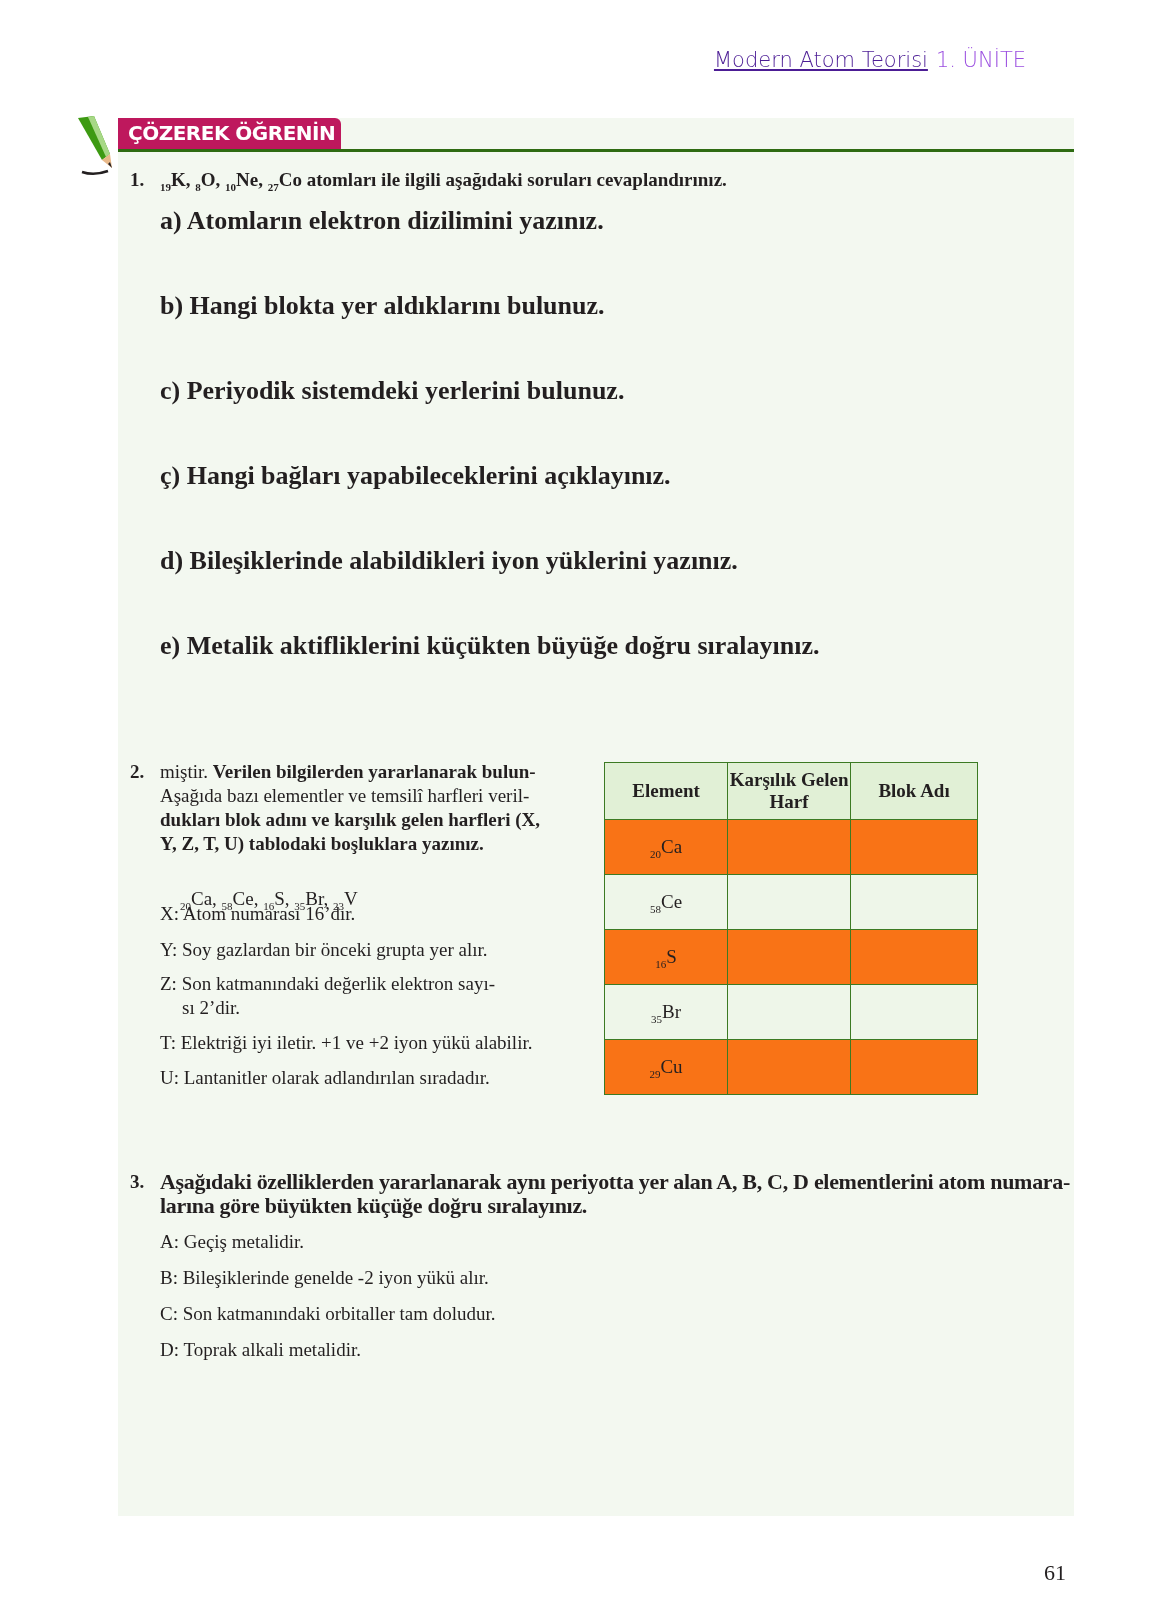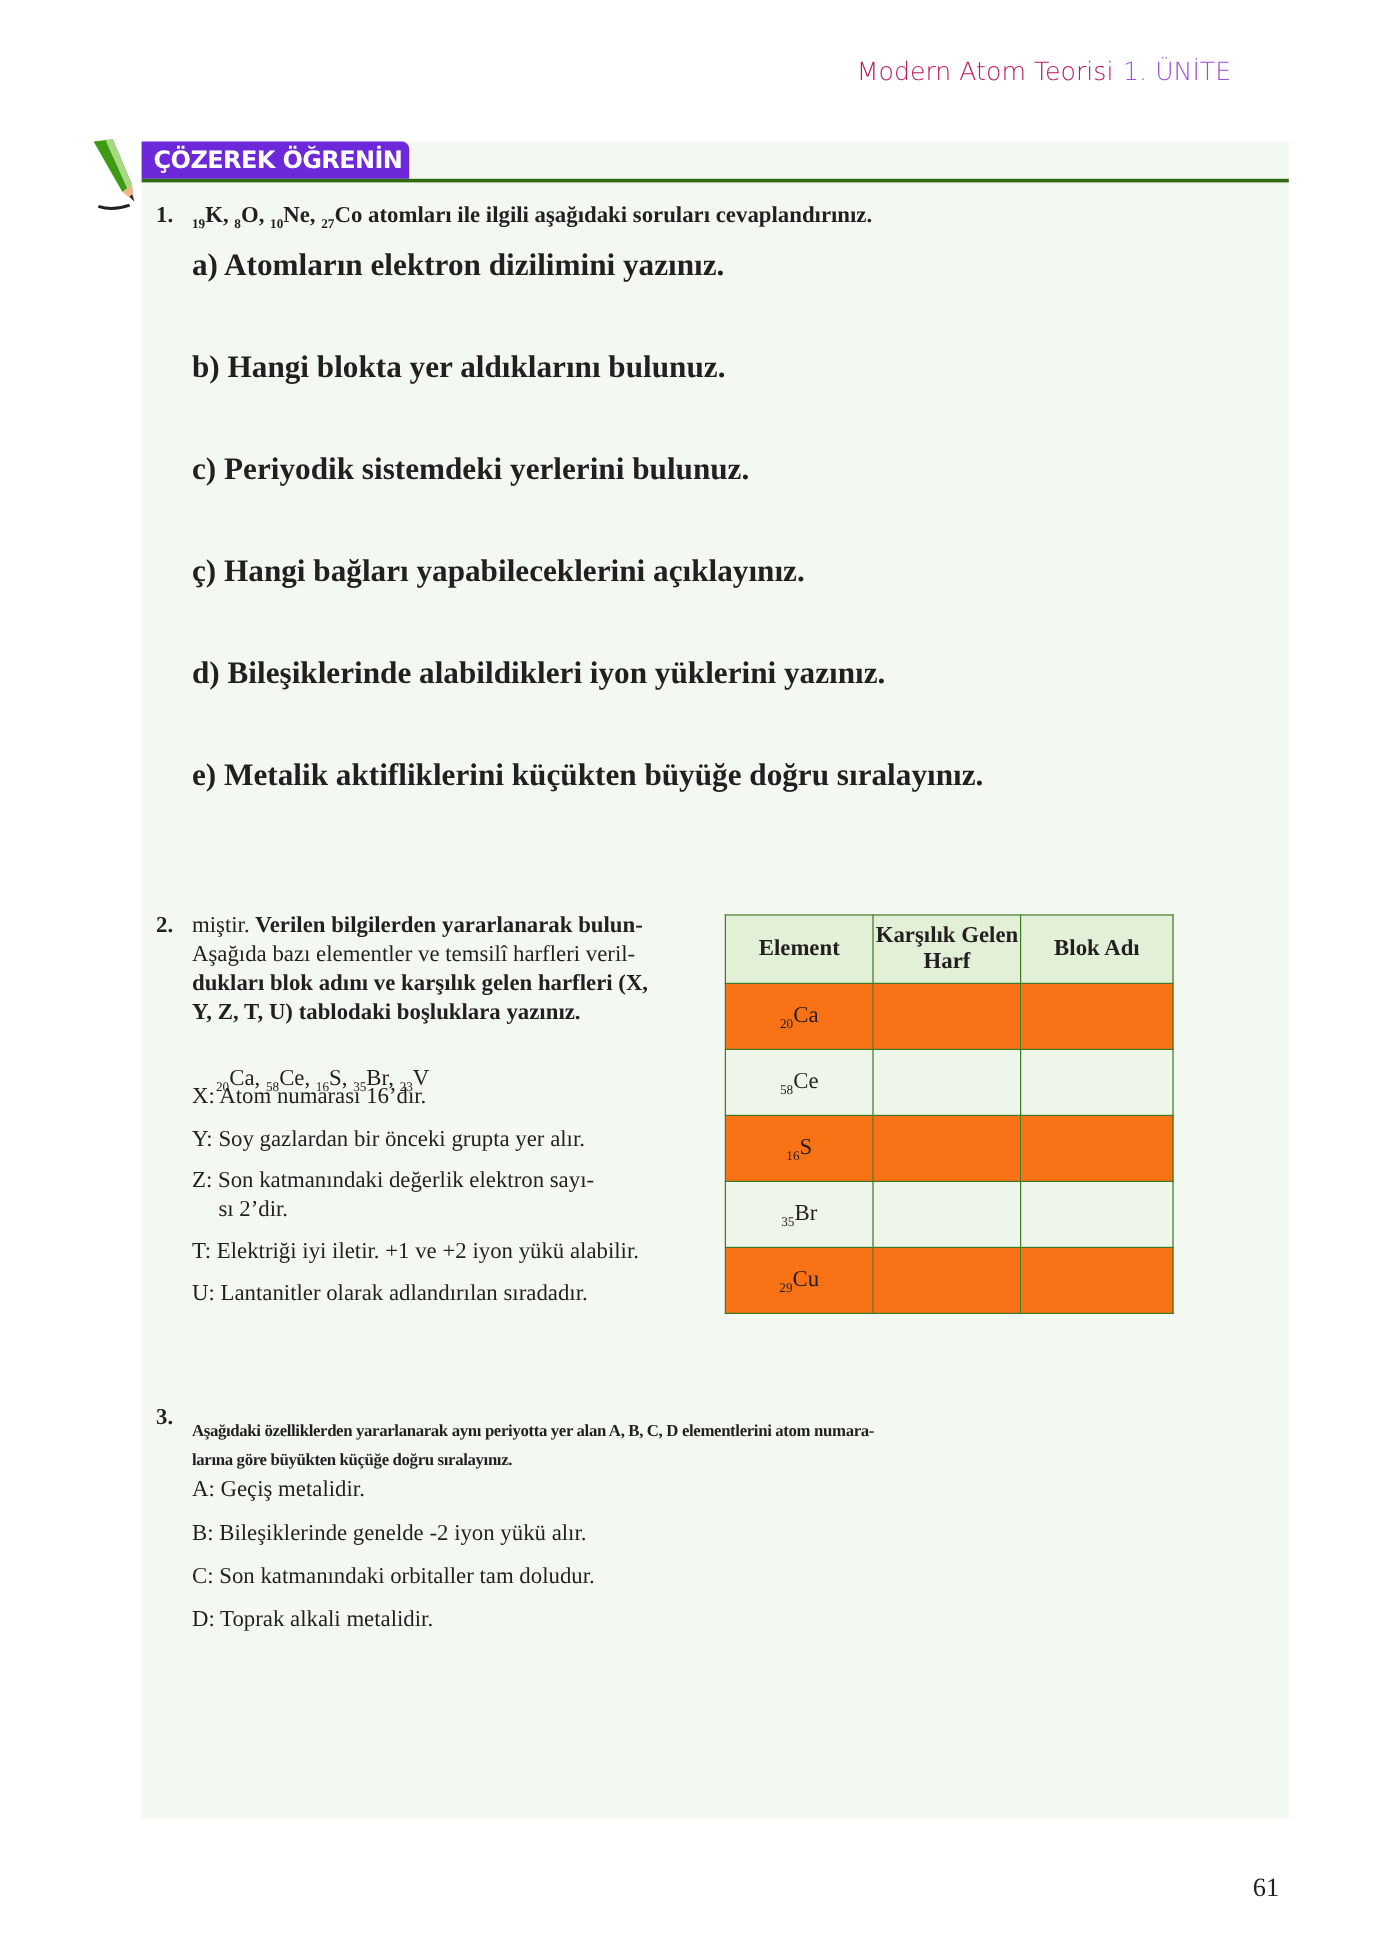"Modern Atom Teorisi" .header .topic { color: #be185d -> #4c1d95; text-decoration: none -> underline }
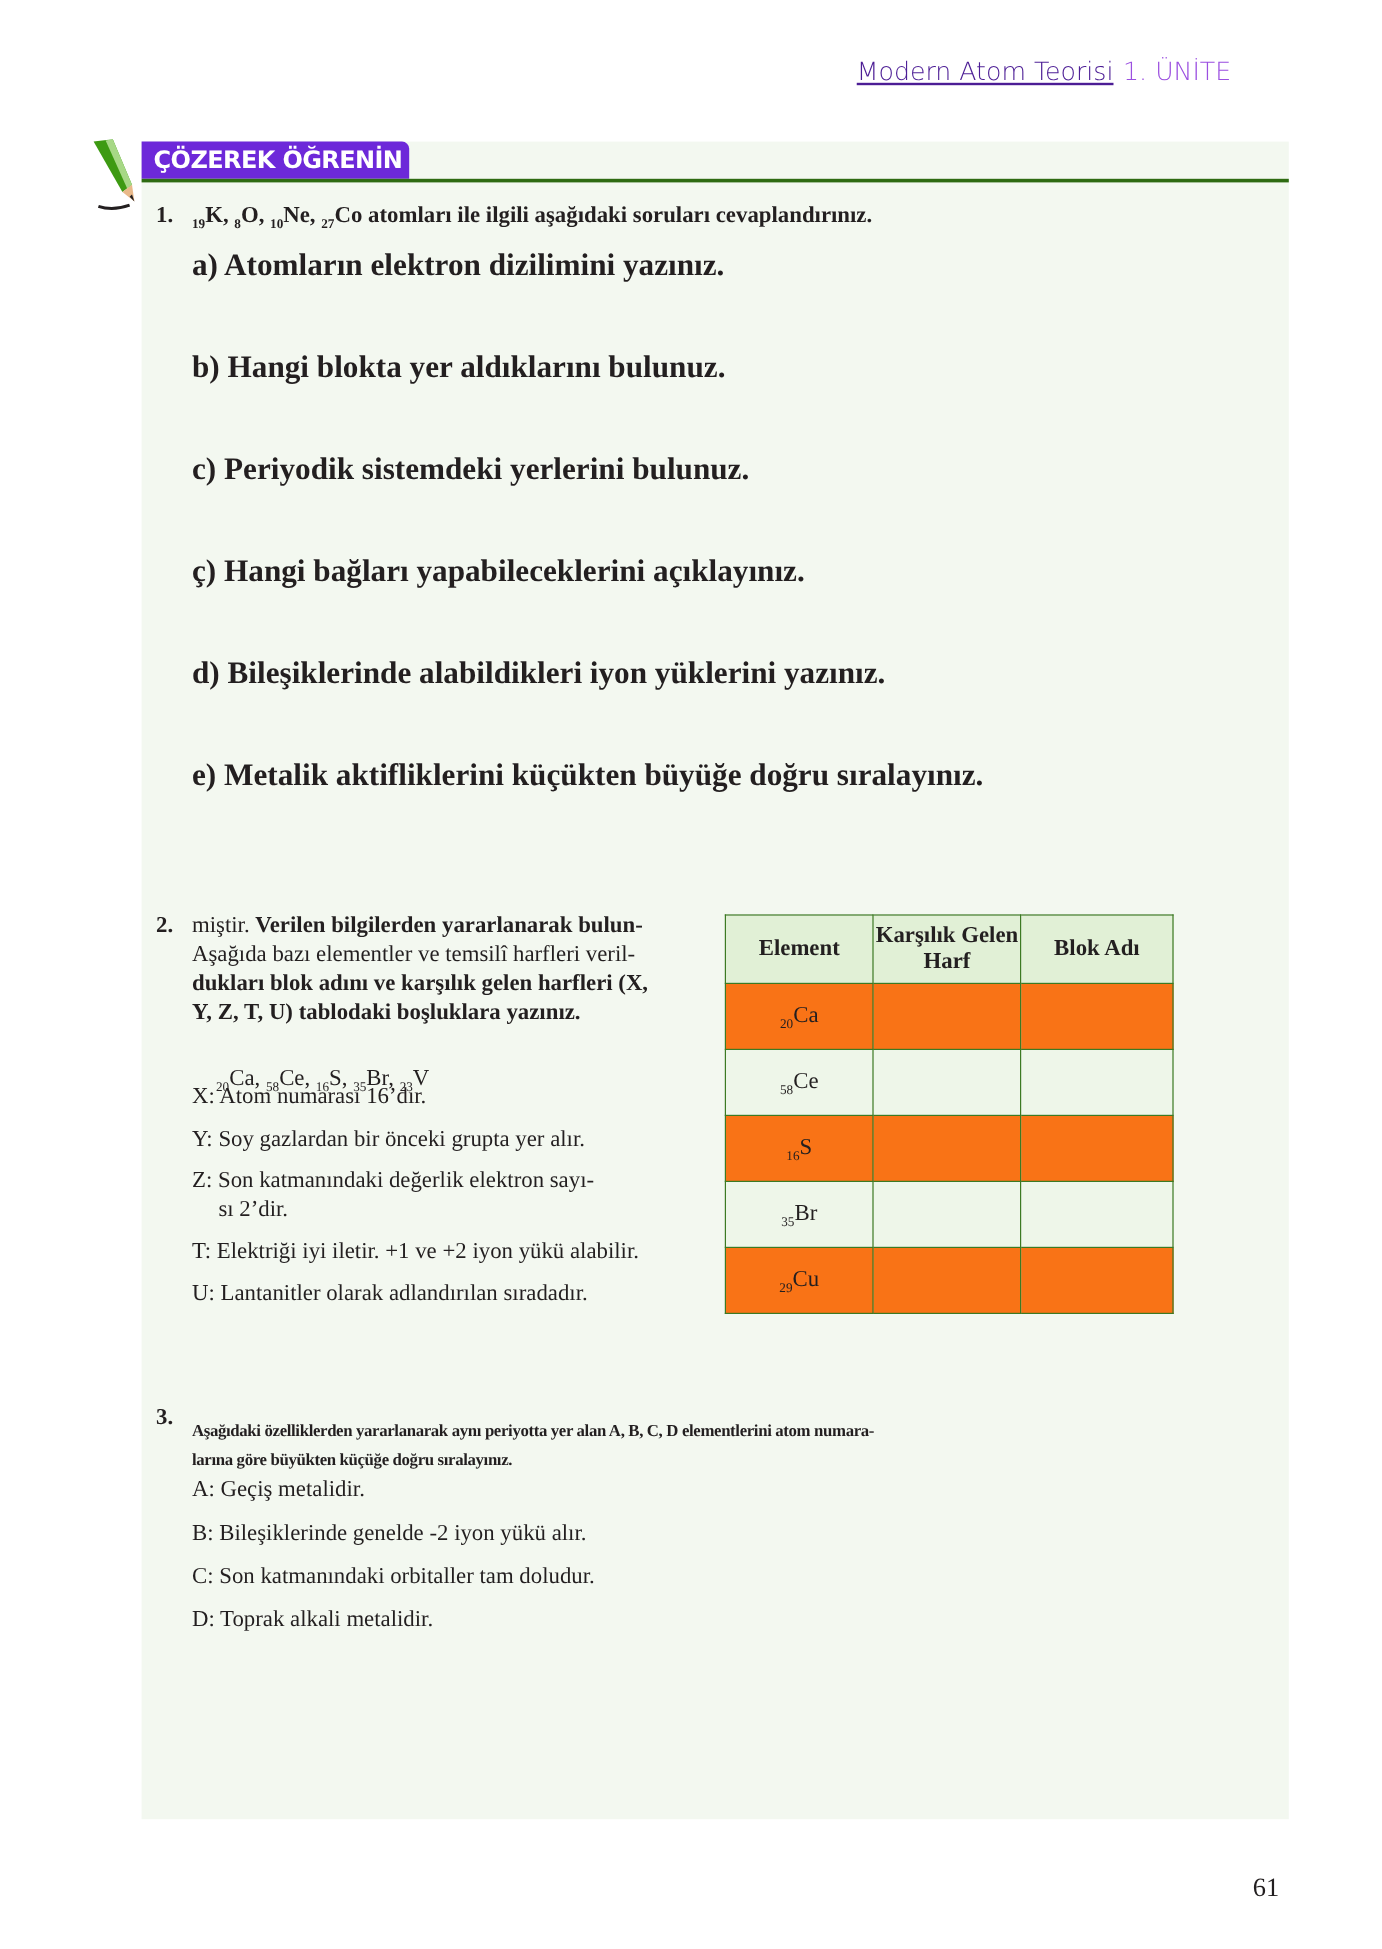"ÇÖZEREK ÖĞRENİN" .tab { background: #6d28d9 -> #be185d }
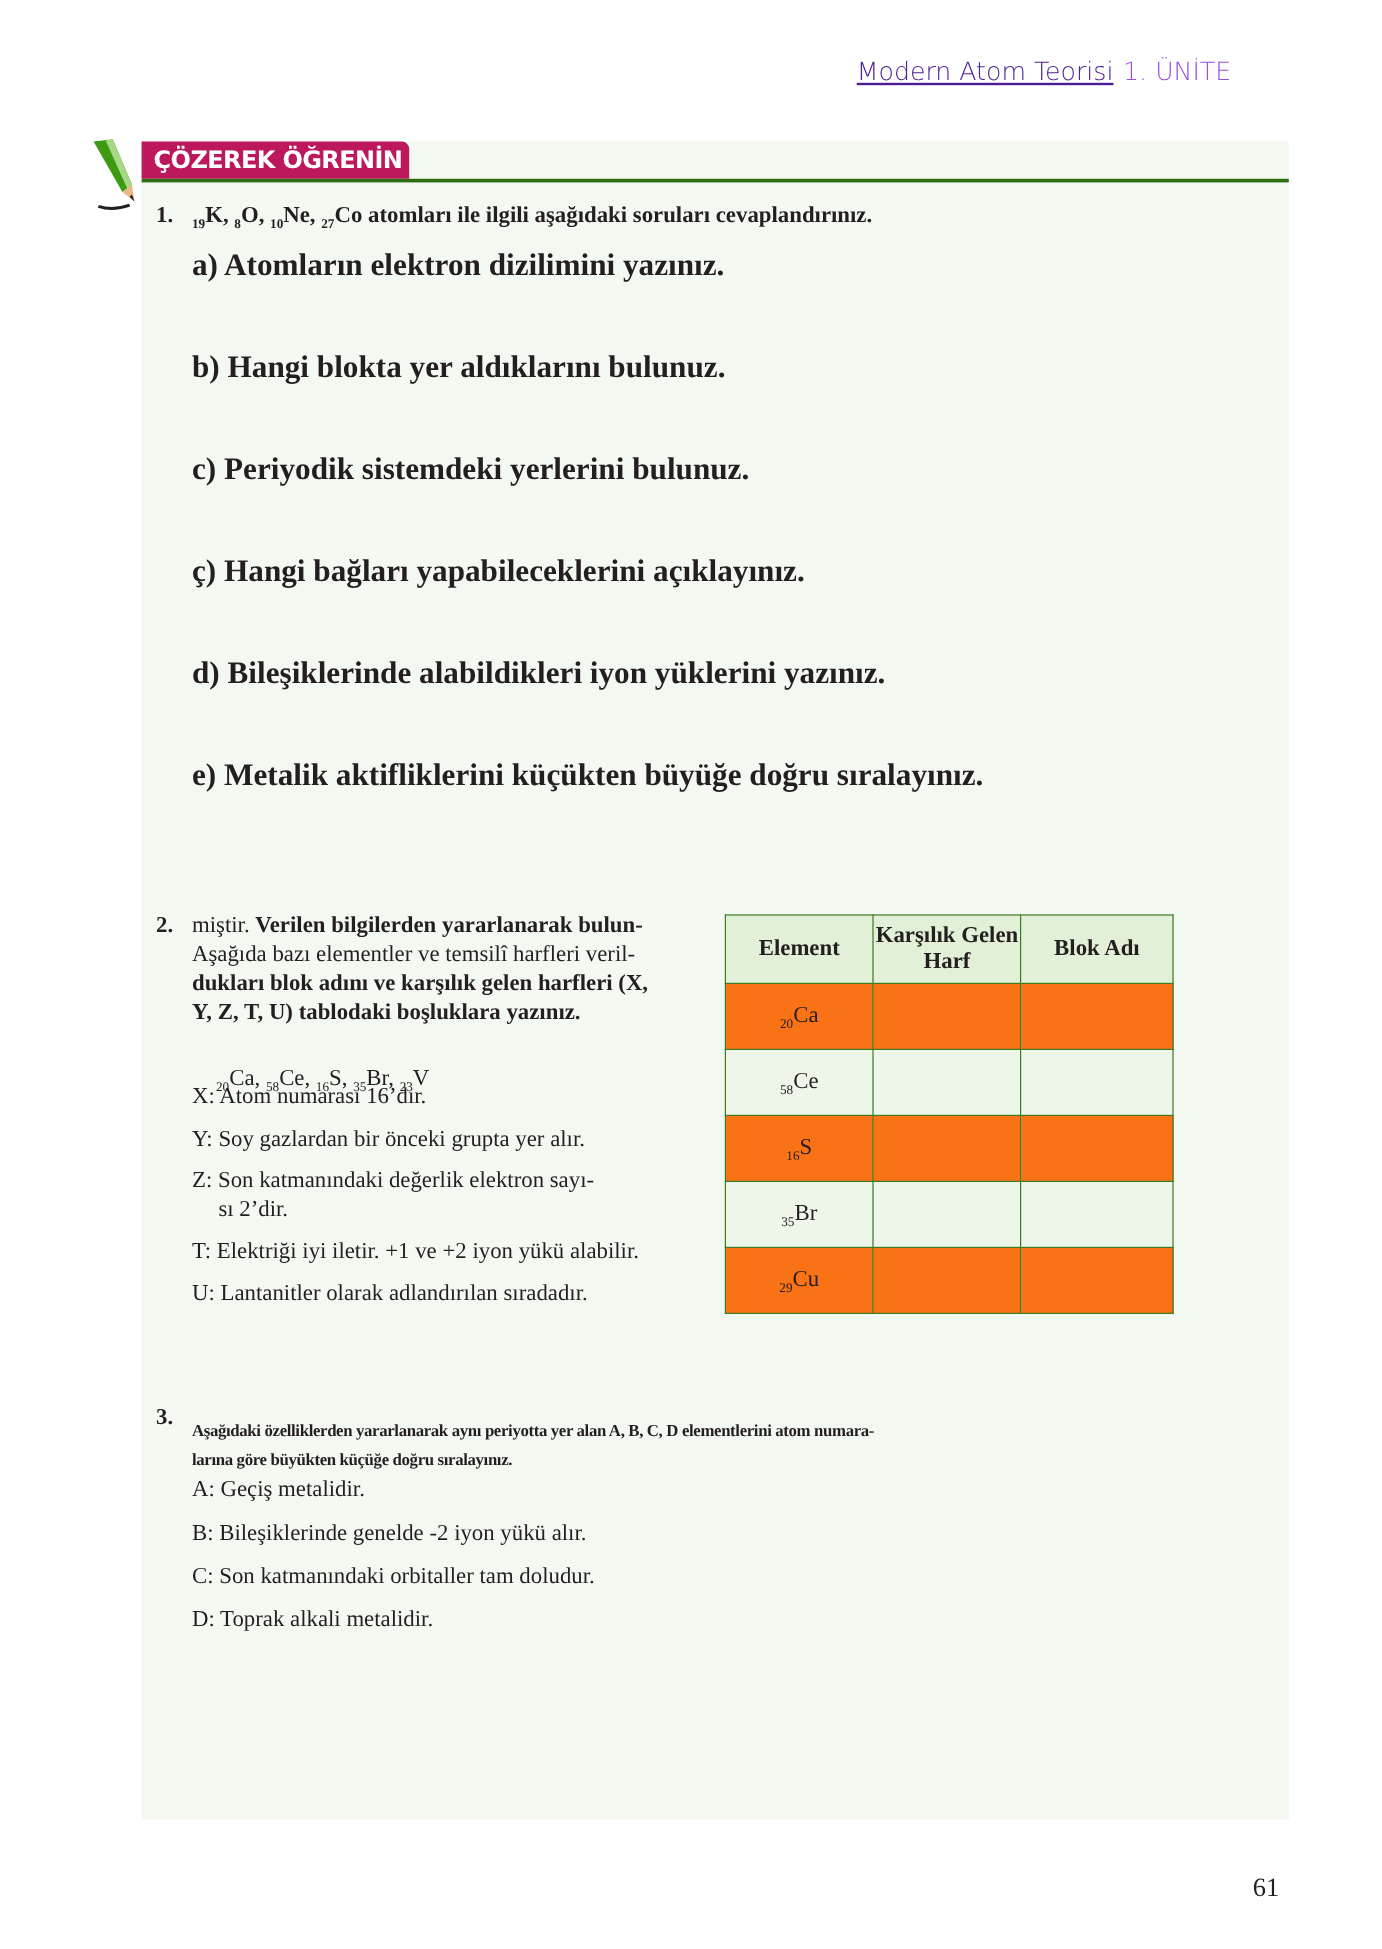"Aşağıdaki özelliklerden yararlanarak" div.bold { font-size: 14px -> 22px; top: 12px -> 0 }
